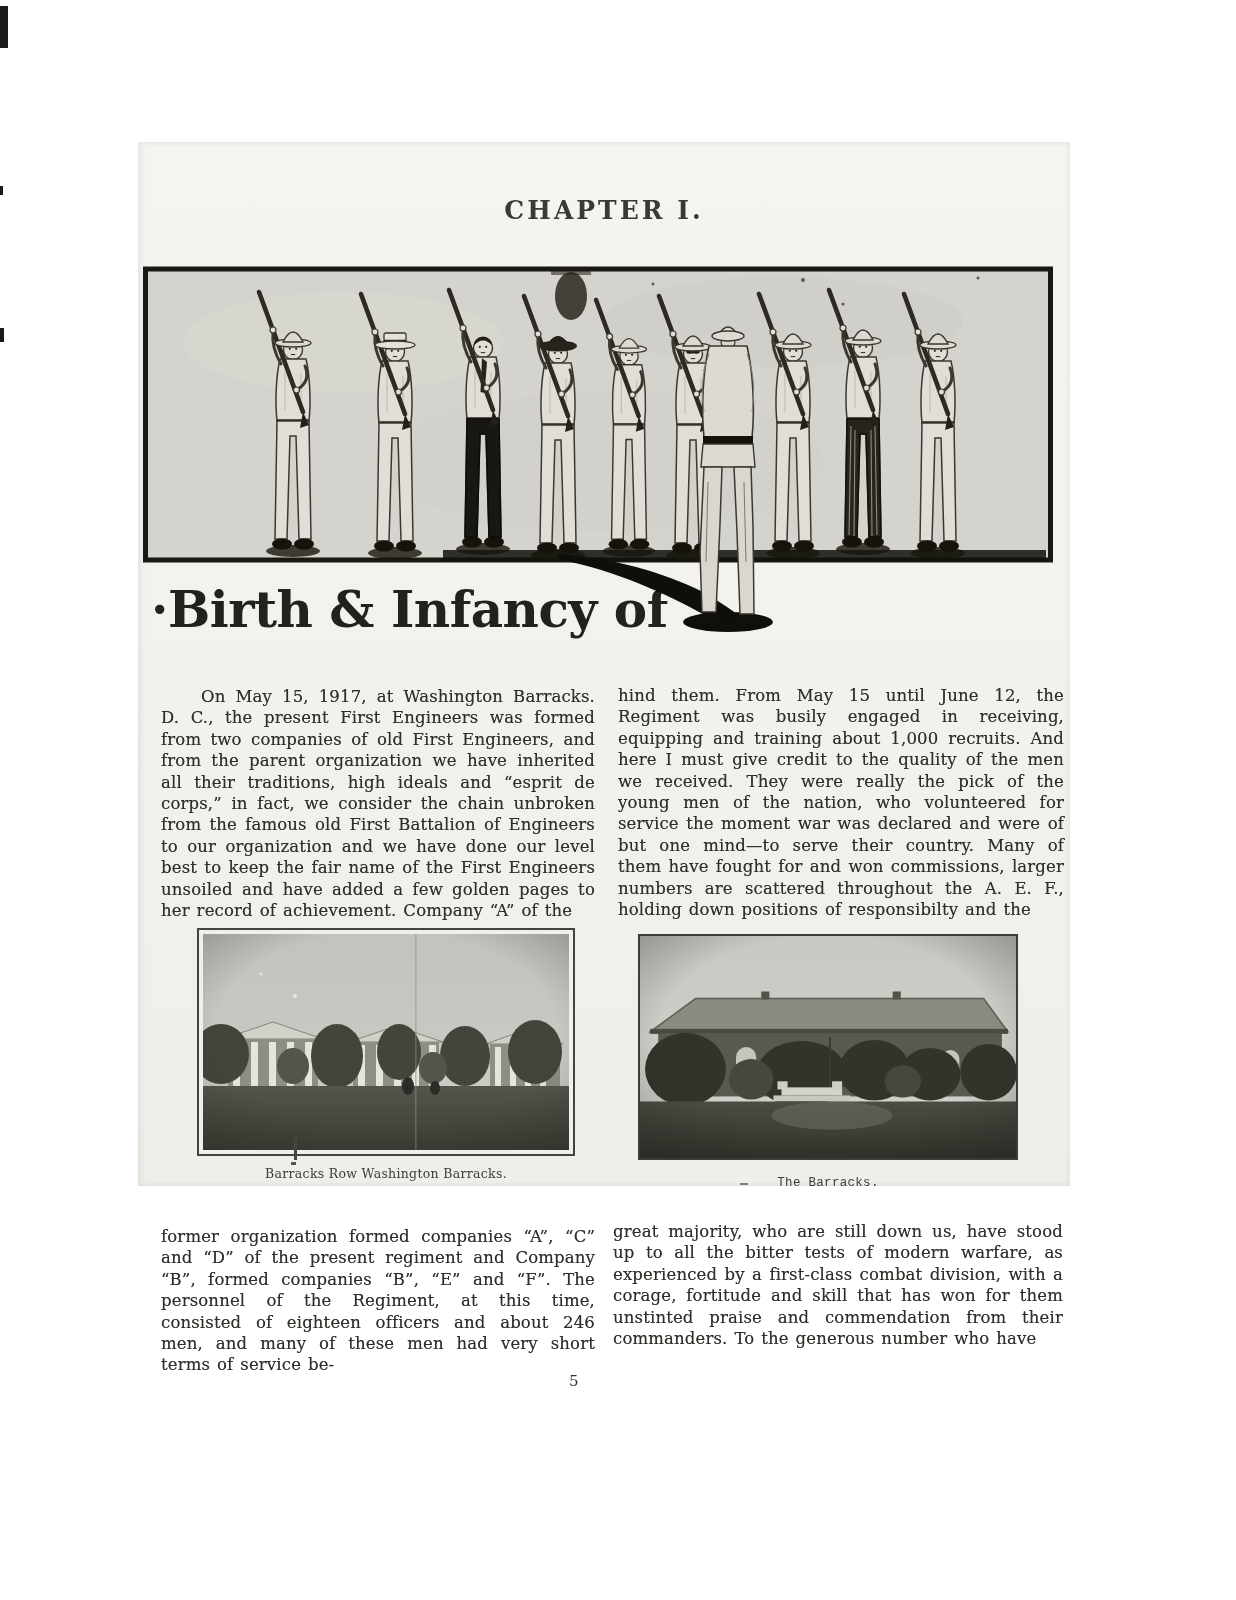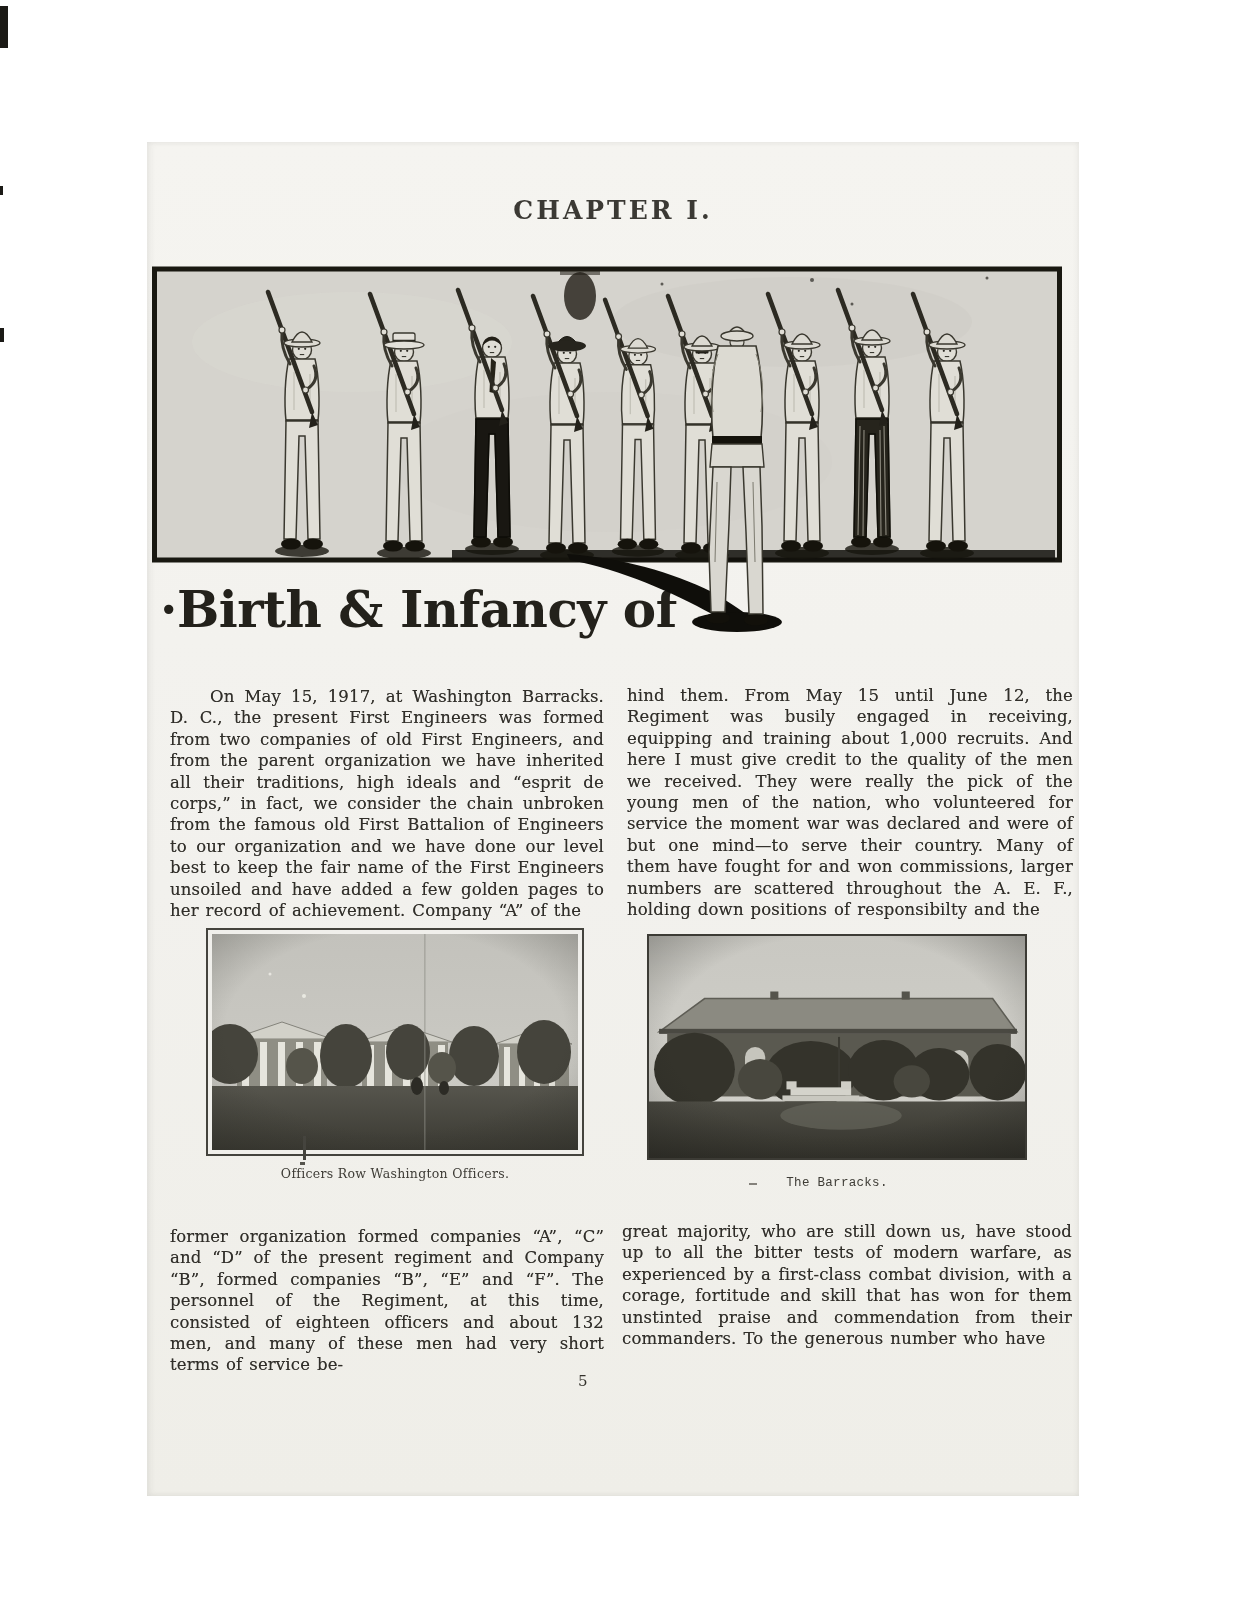"CHAPTER I." .paper { height: 1354px -> 1044px; left: 147px -> 138px }
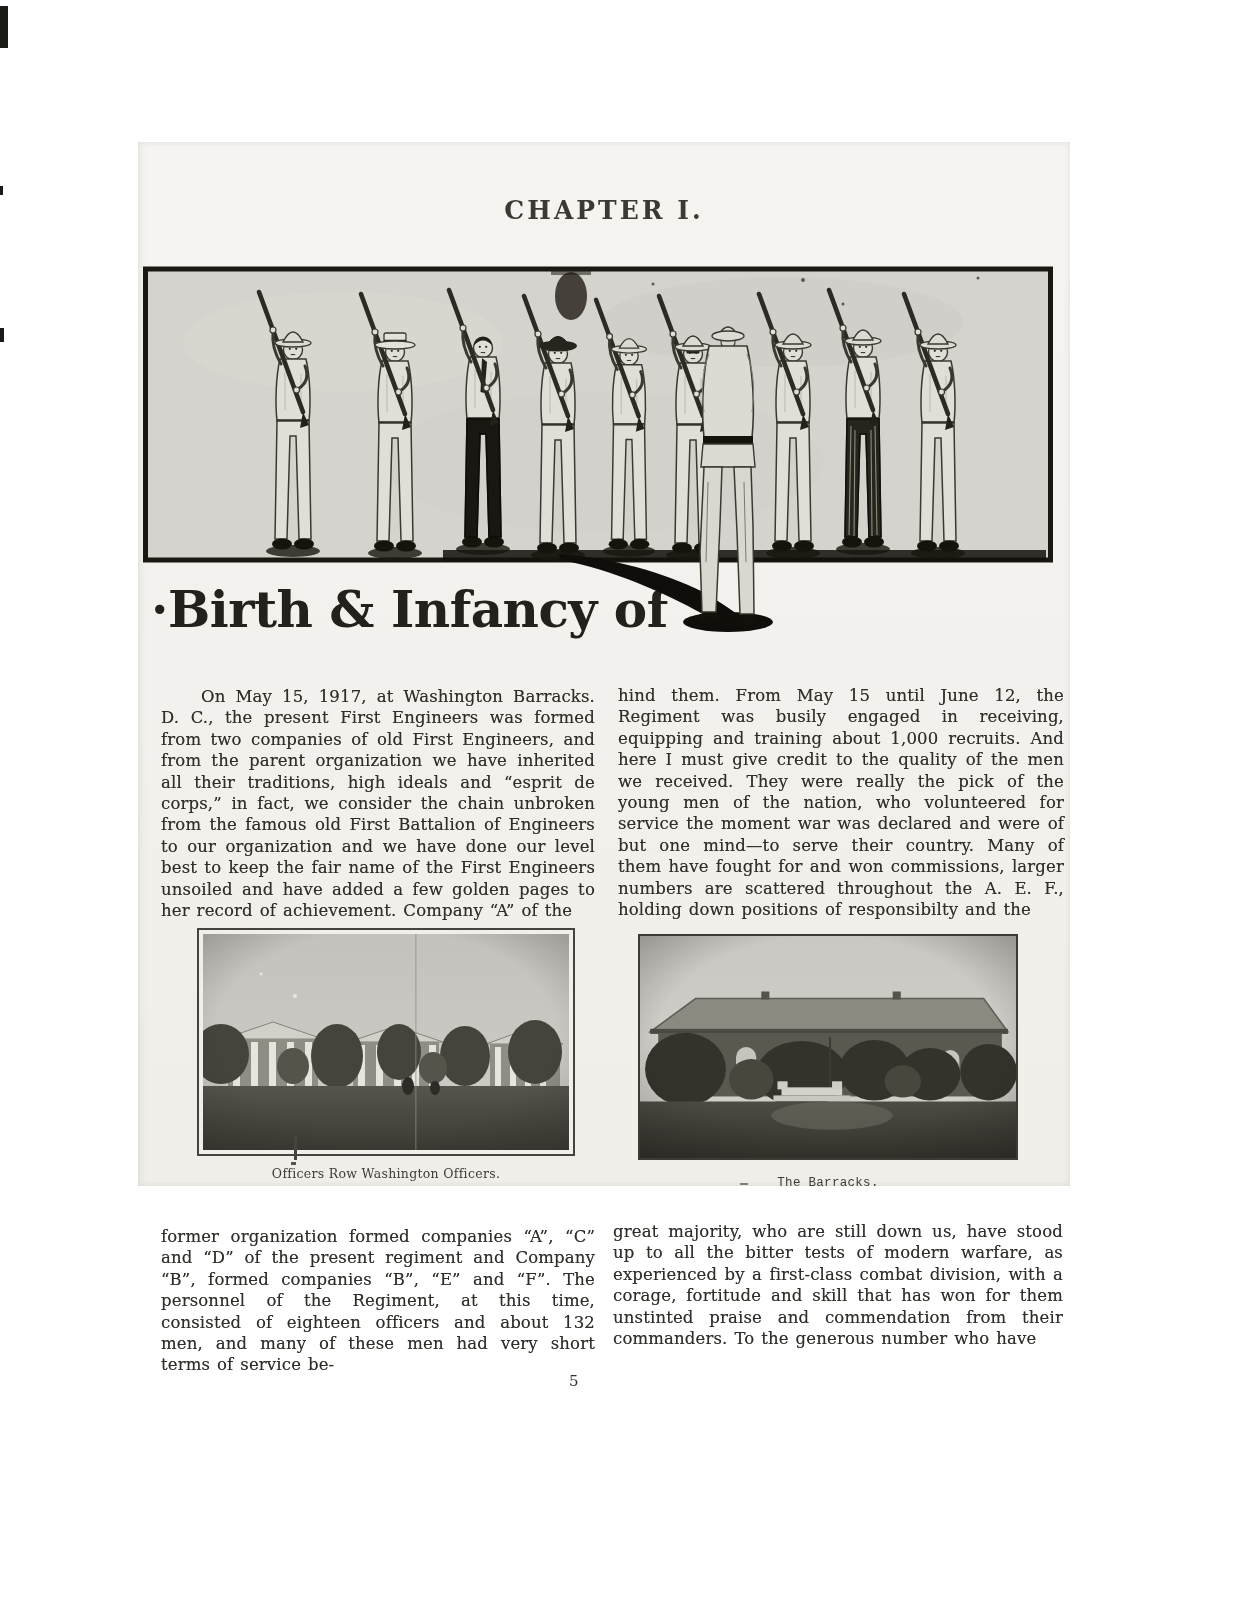"Officers Row Washington Officers." div.cap { text: Officers Row Washington Officers -> Barracks Row Washington Barracks }
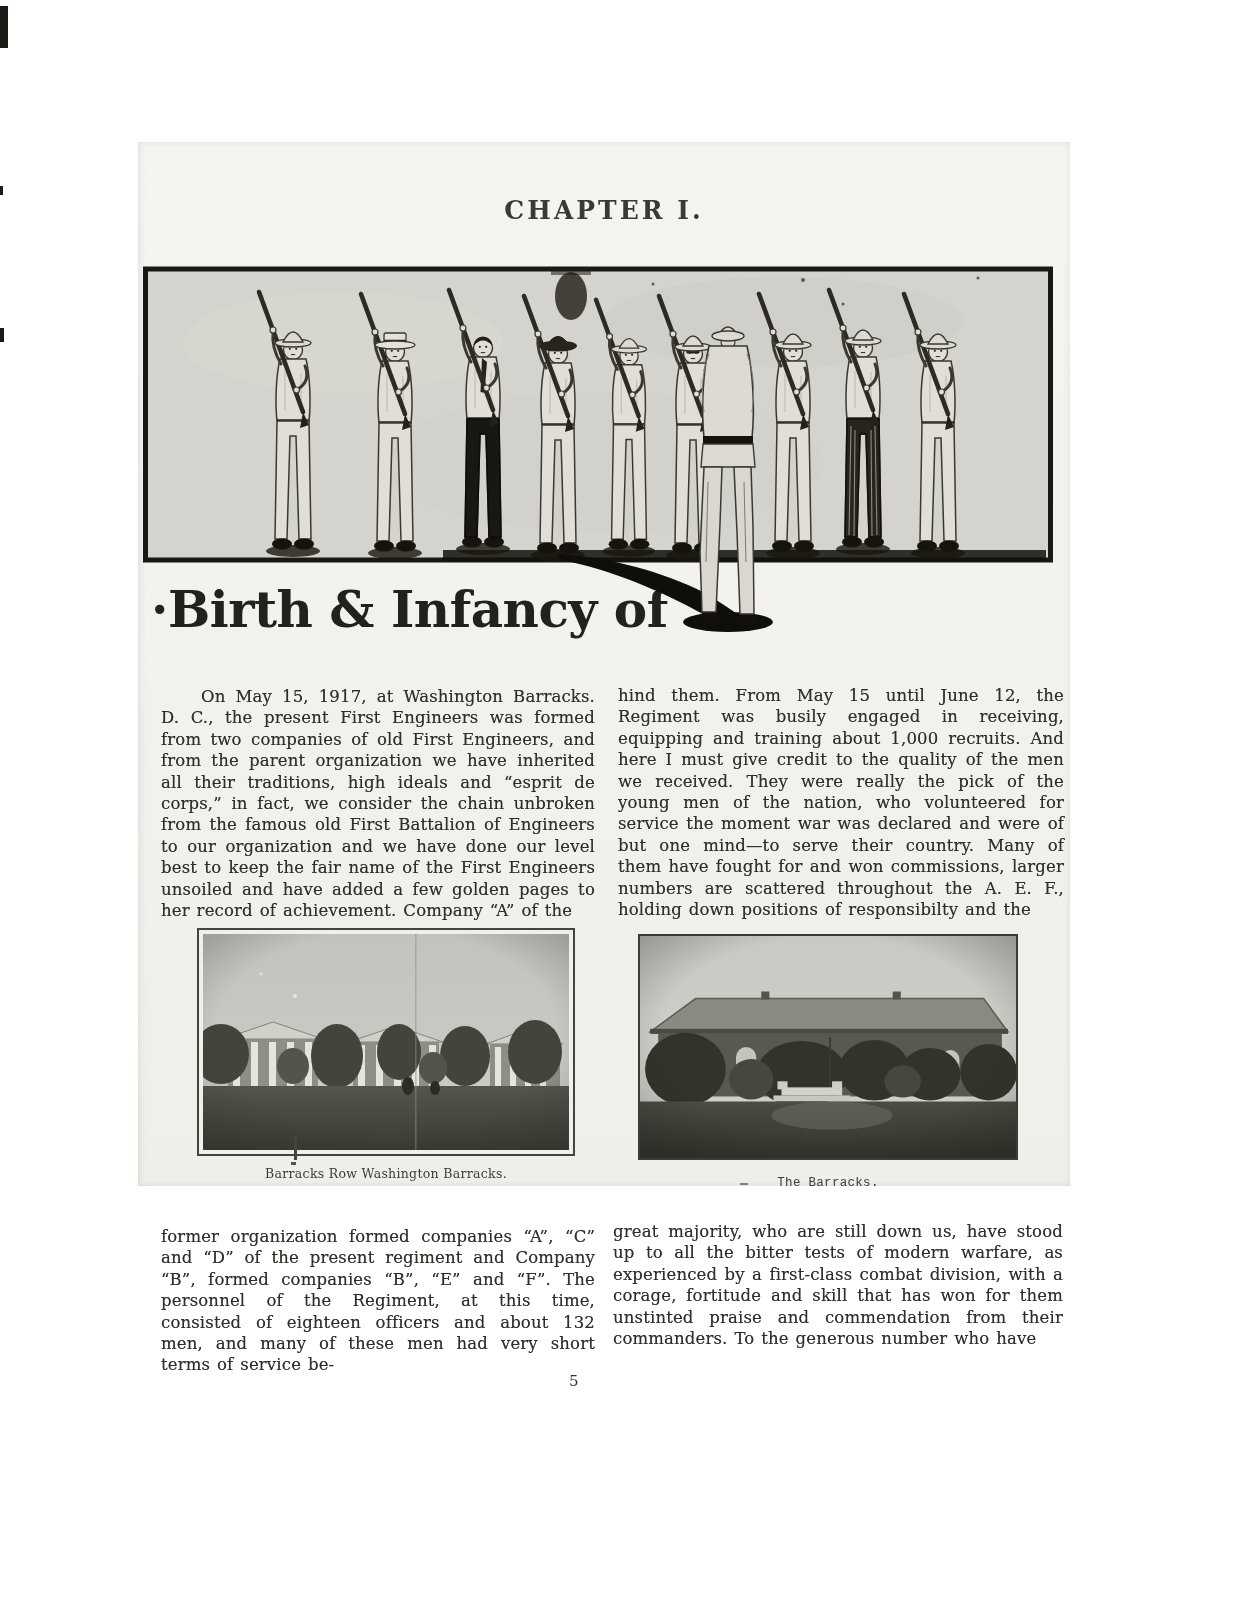"former organization formed companies" p.col { text: 132 -> 246 }
